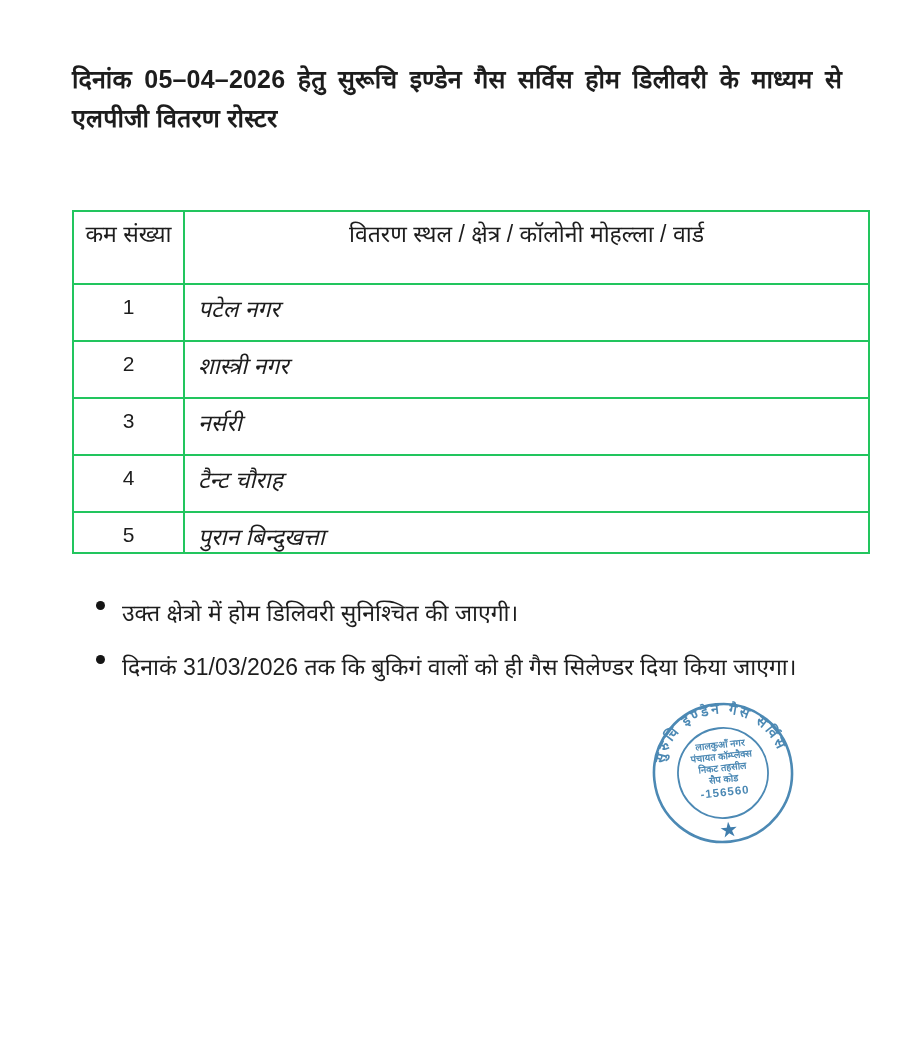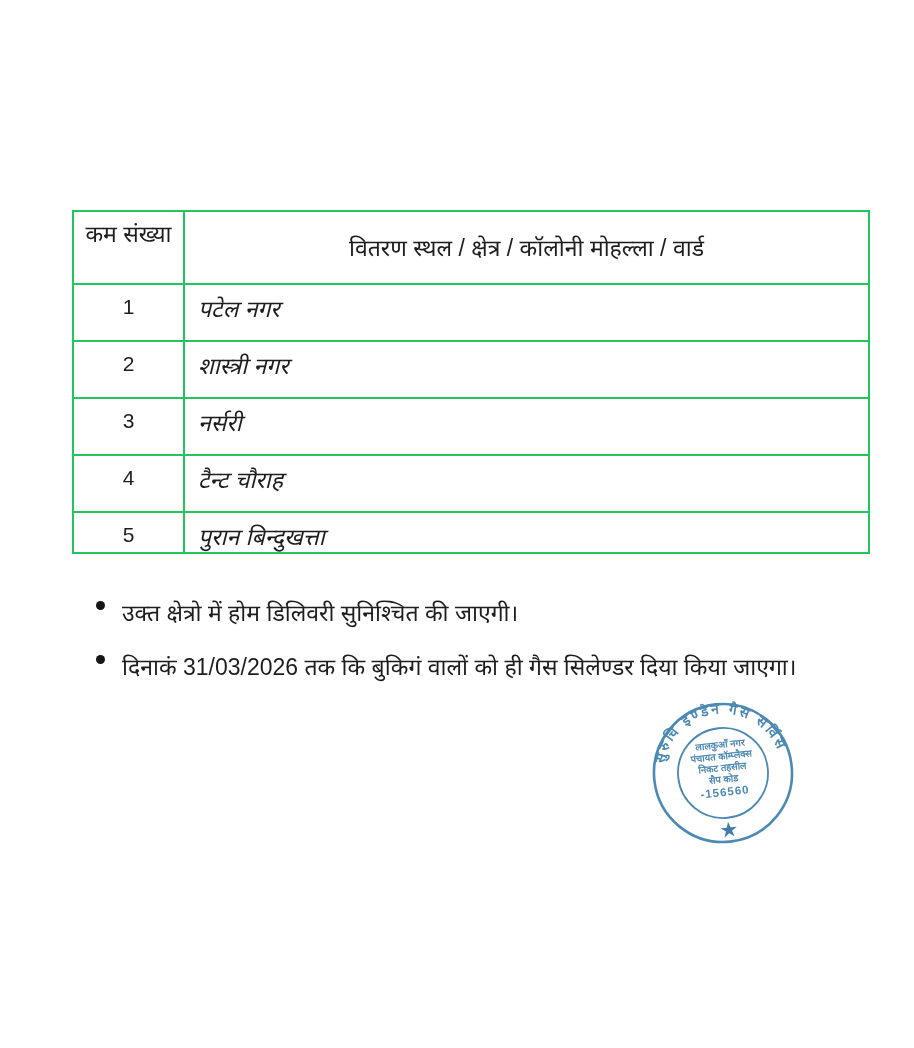"दिनांक 05–04–2026 हेतु सुरूचि इण्डेन" div.doc-title { html: none -> <div>दिनांक 05–04–2026 हेतु सुरूचि इण्डेन गैस सर्विस होम डिलीवरी के माध्यम से एलपीजी वितरण रोस्टर</div> }
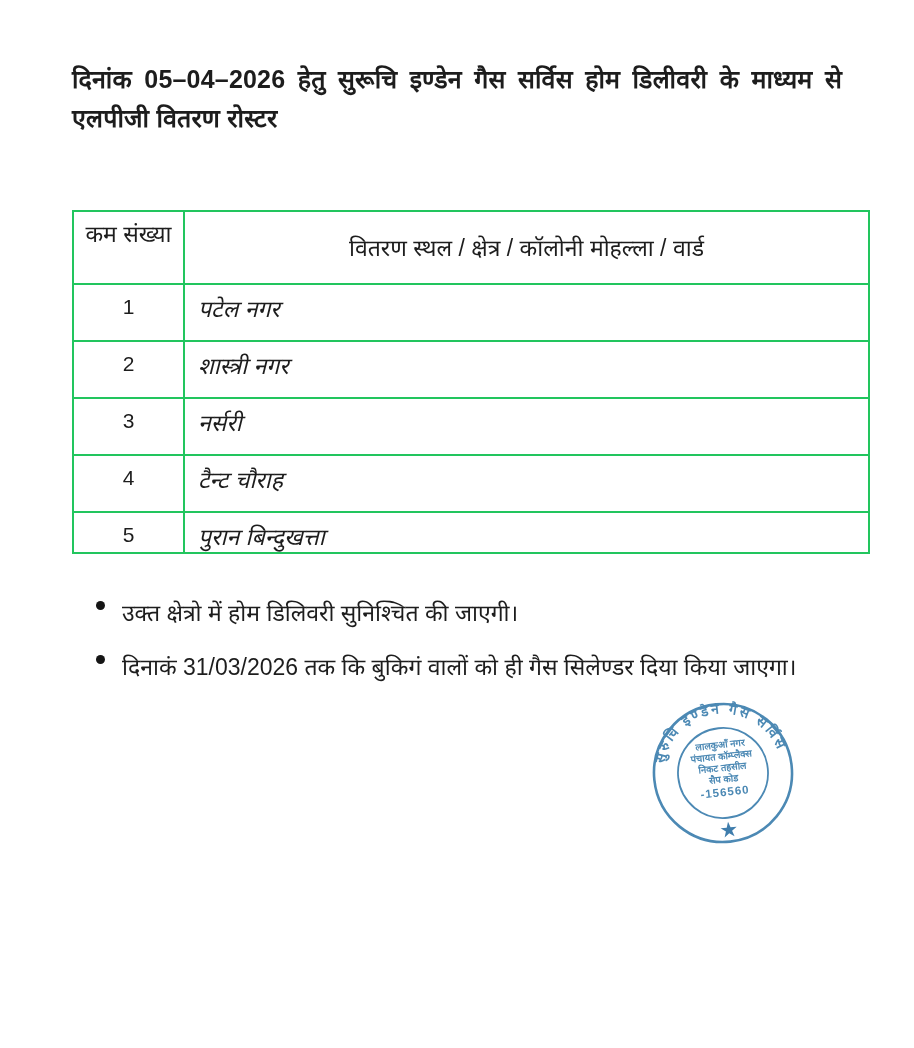"वितरण स्थल / क्षेत्र /" th.loc-h { padding-top: 19px -> 5px }
